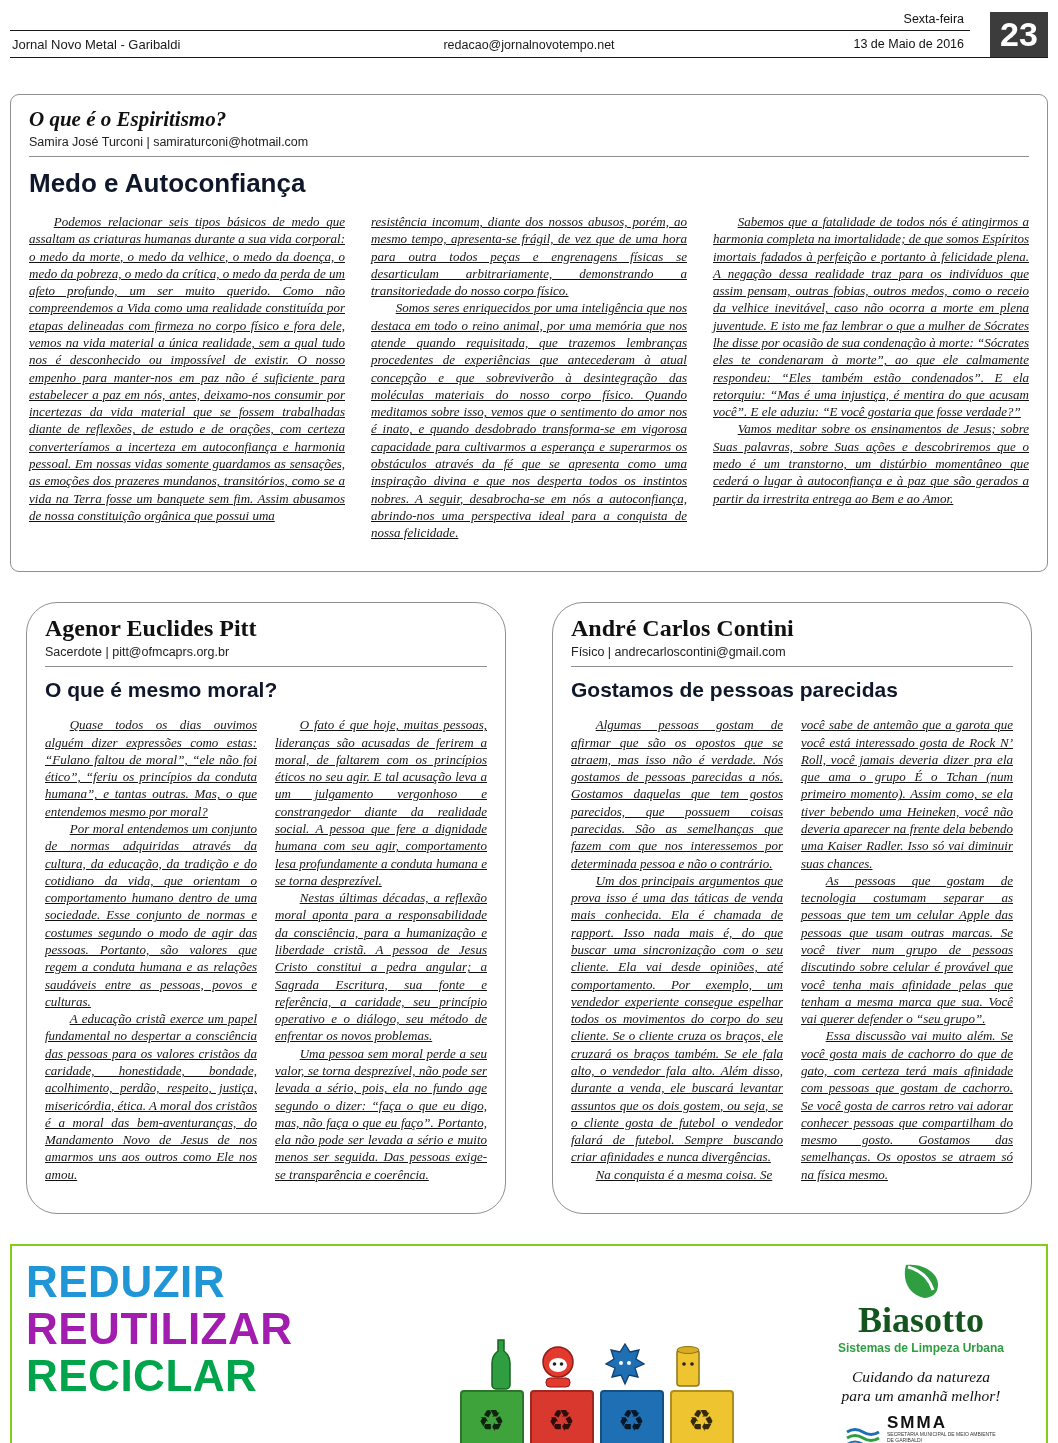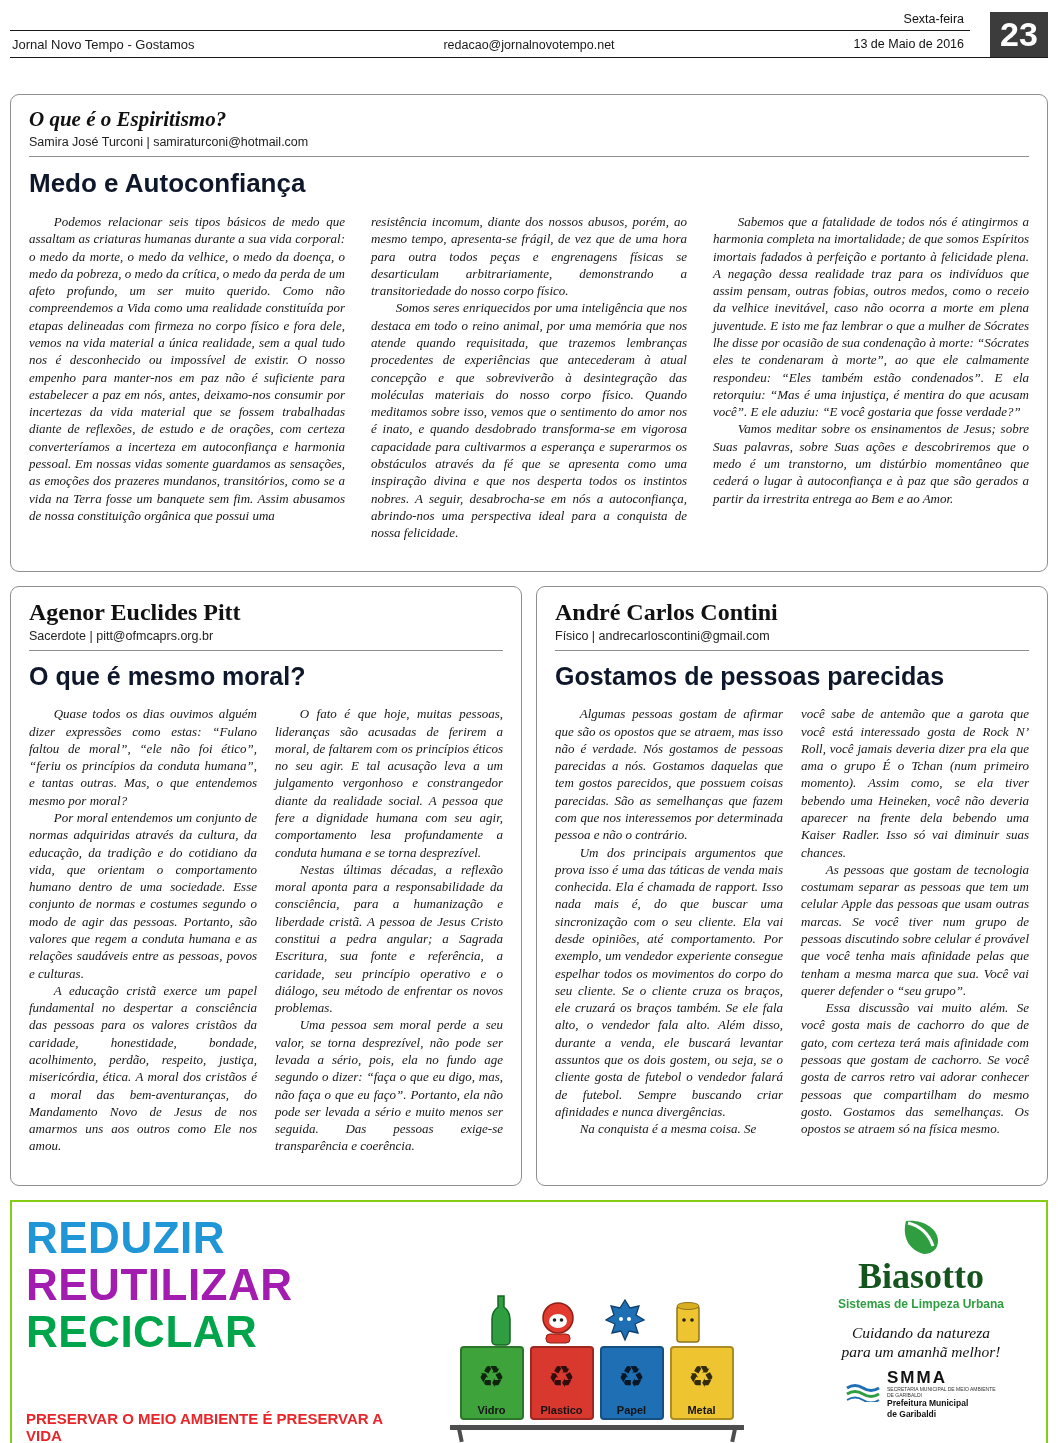"Jornal Novo Tempo - Gostamos" div.hdr-left { text: Tempo - Gostamos -> Metal - Garibaldi }
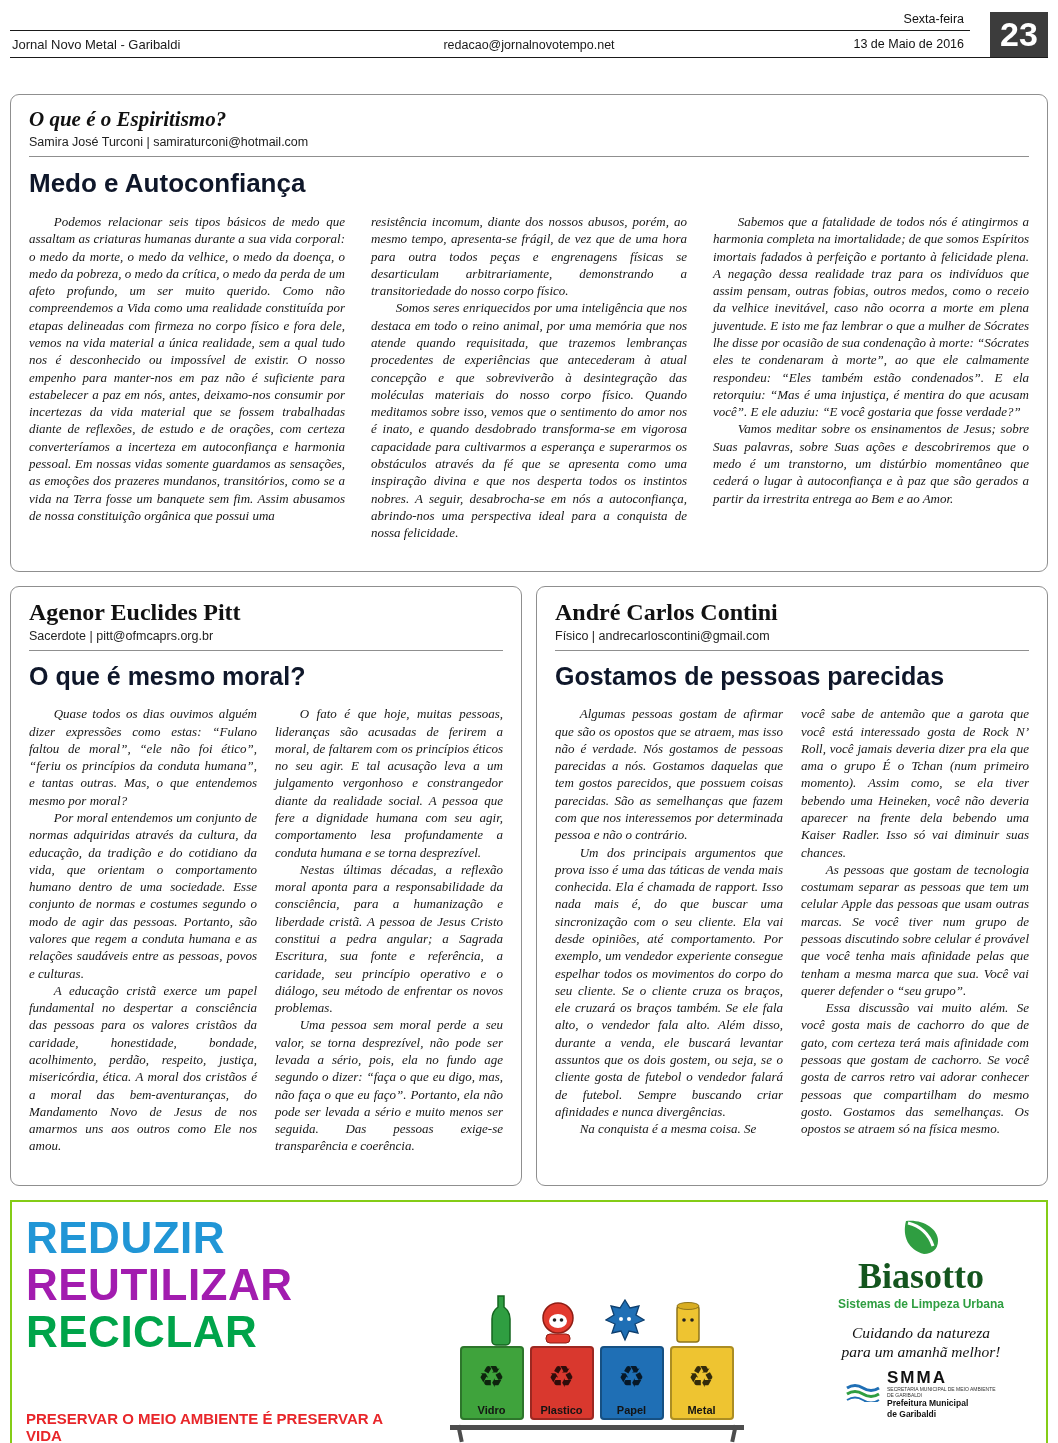"Podemos relacionar seis tipos básicos" .col { text-decoration: none -> underline }
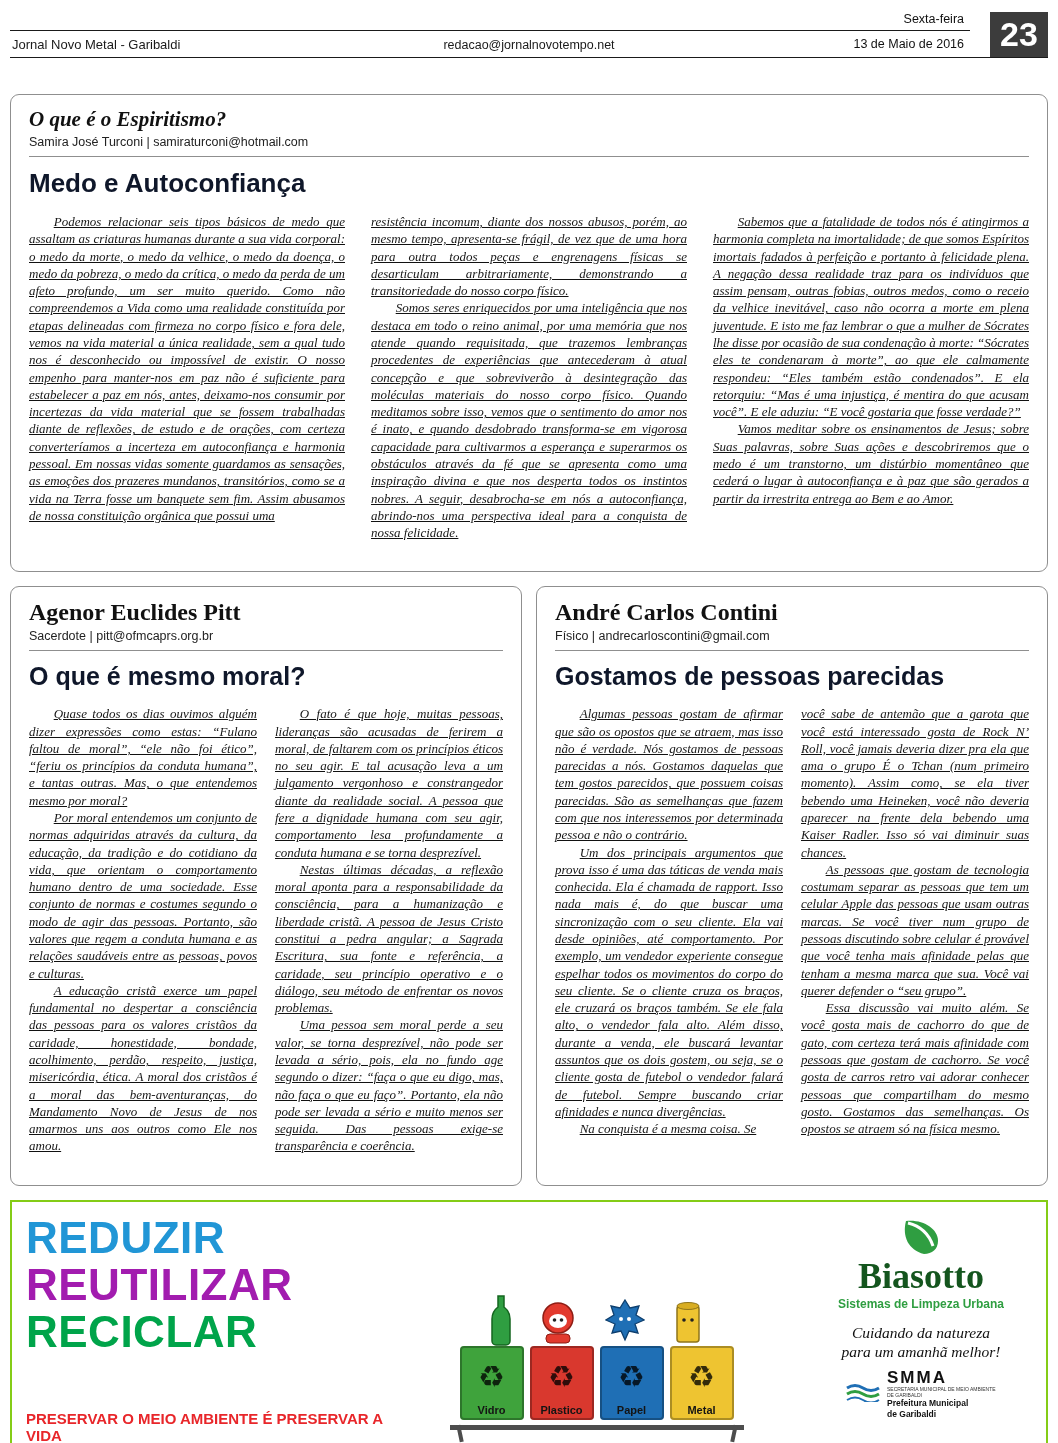"Agenor Euclides Pitt" .two-col-row .article-box { border-radius: none -> 31px; margin: 0 -> 16px }
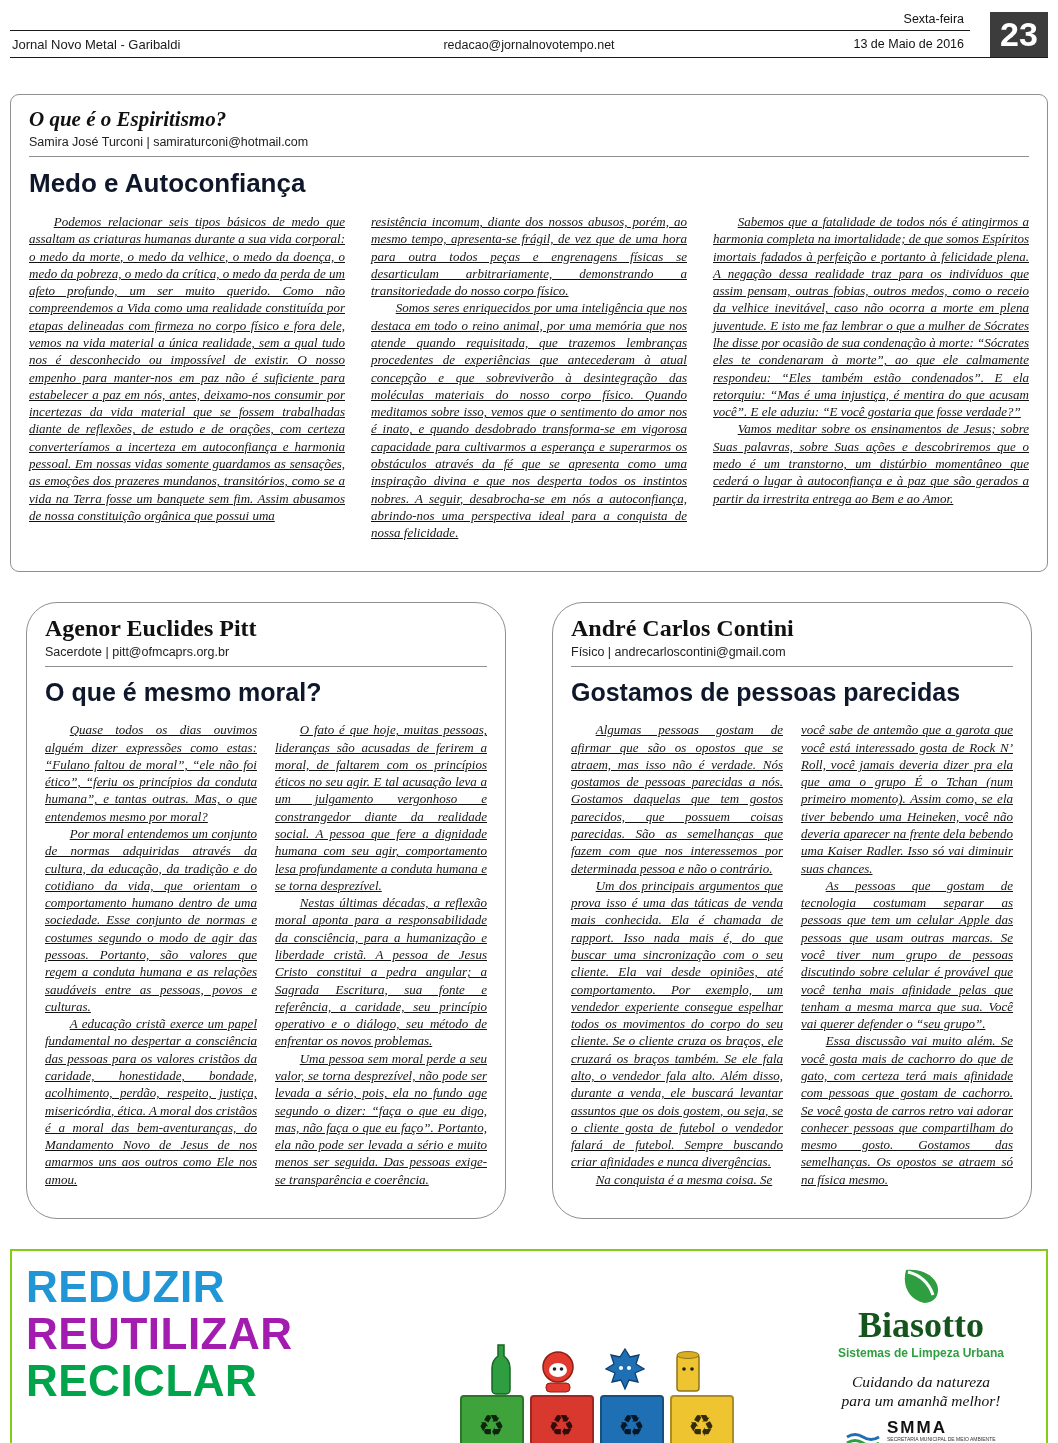"O que é mesmo moral?" .article-title.small { font-size: 25px -> 21px }
